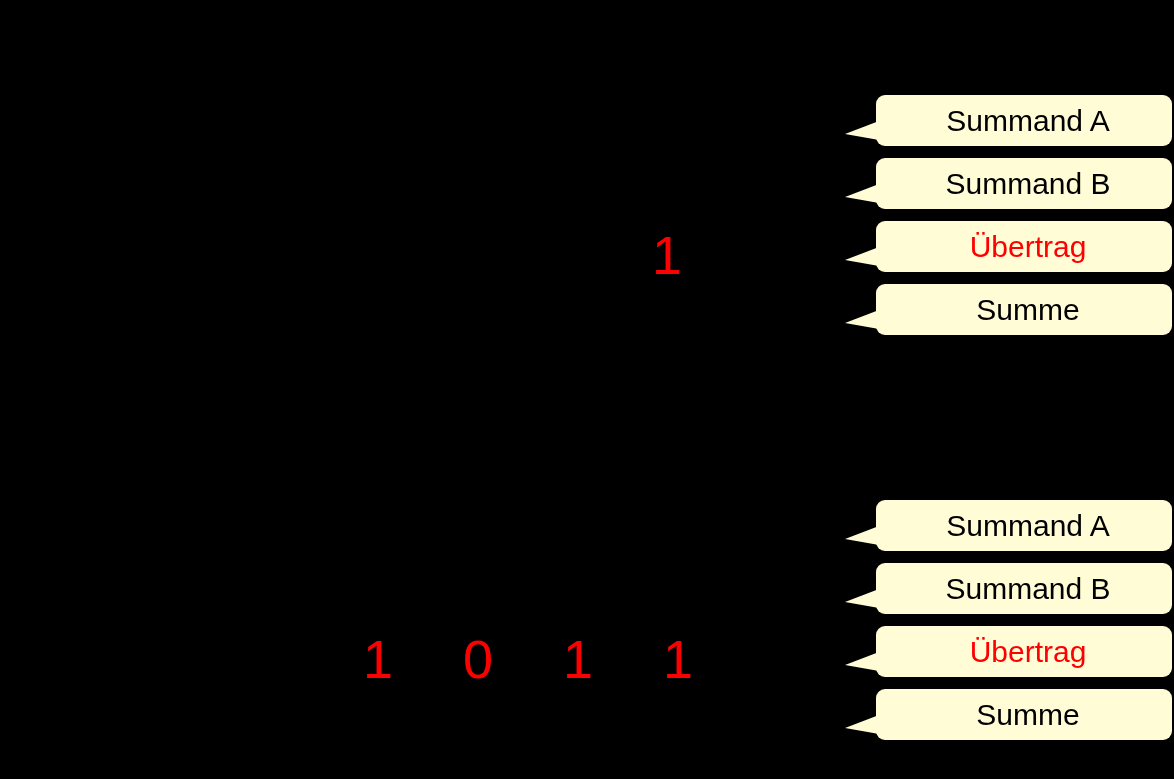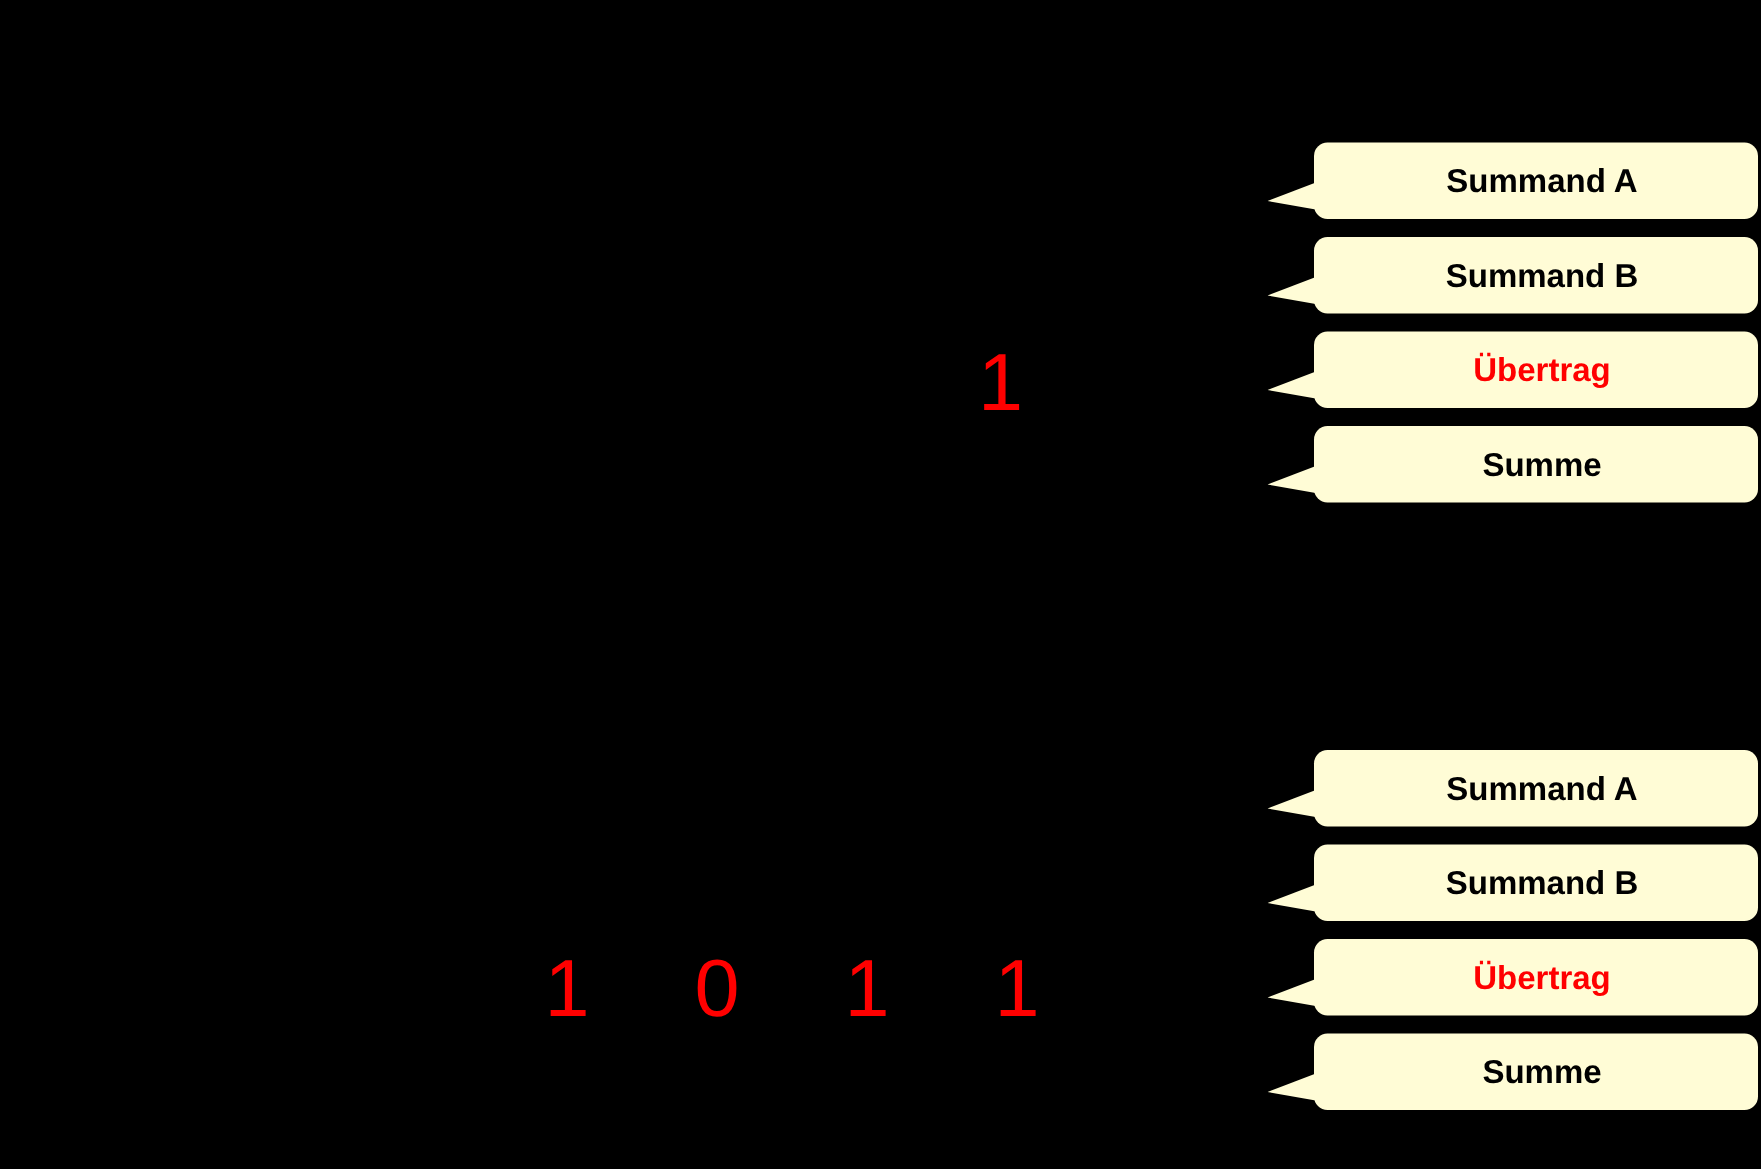"Summand A" .callout-label { font-size: 22px -> 30px; font-weight: bold -> none }
